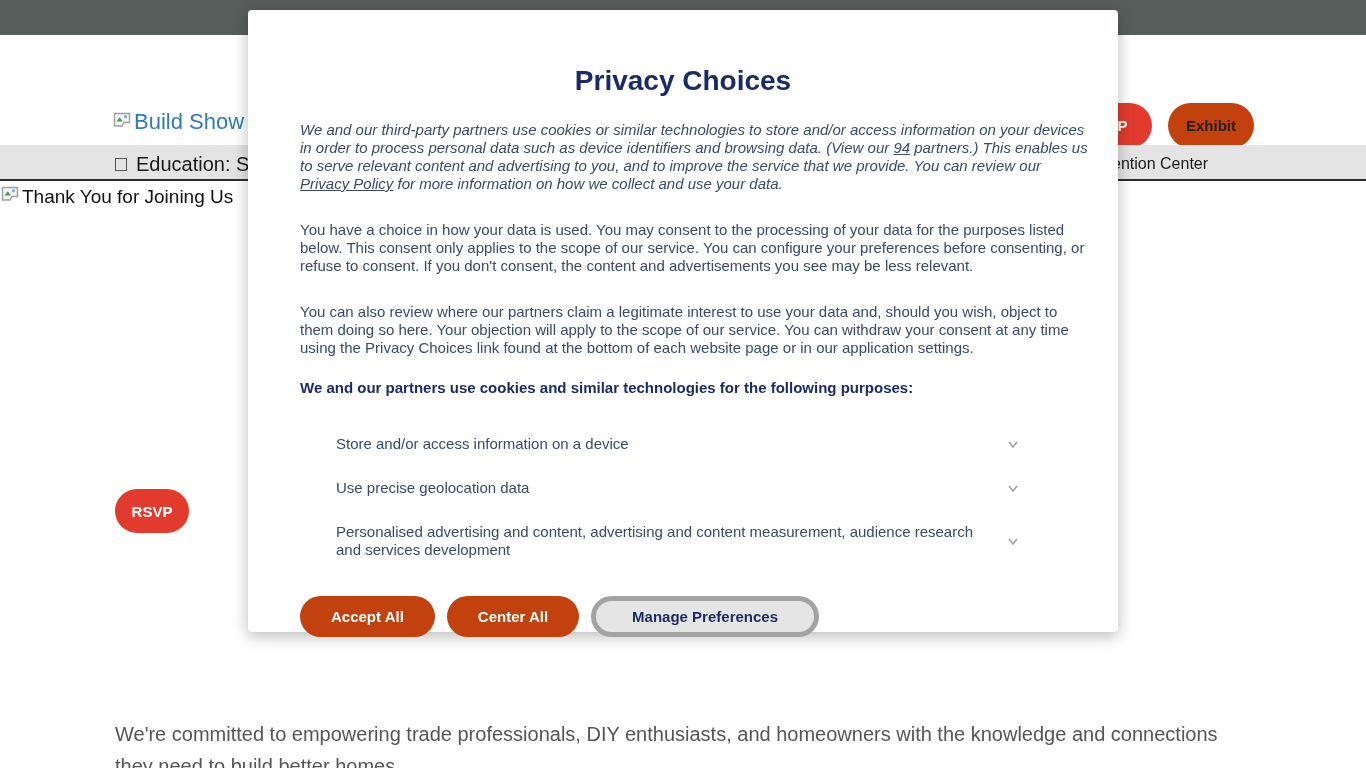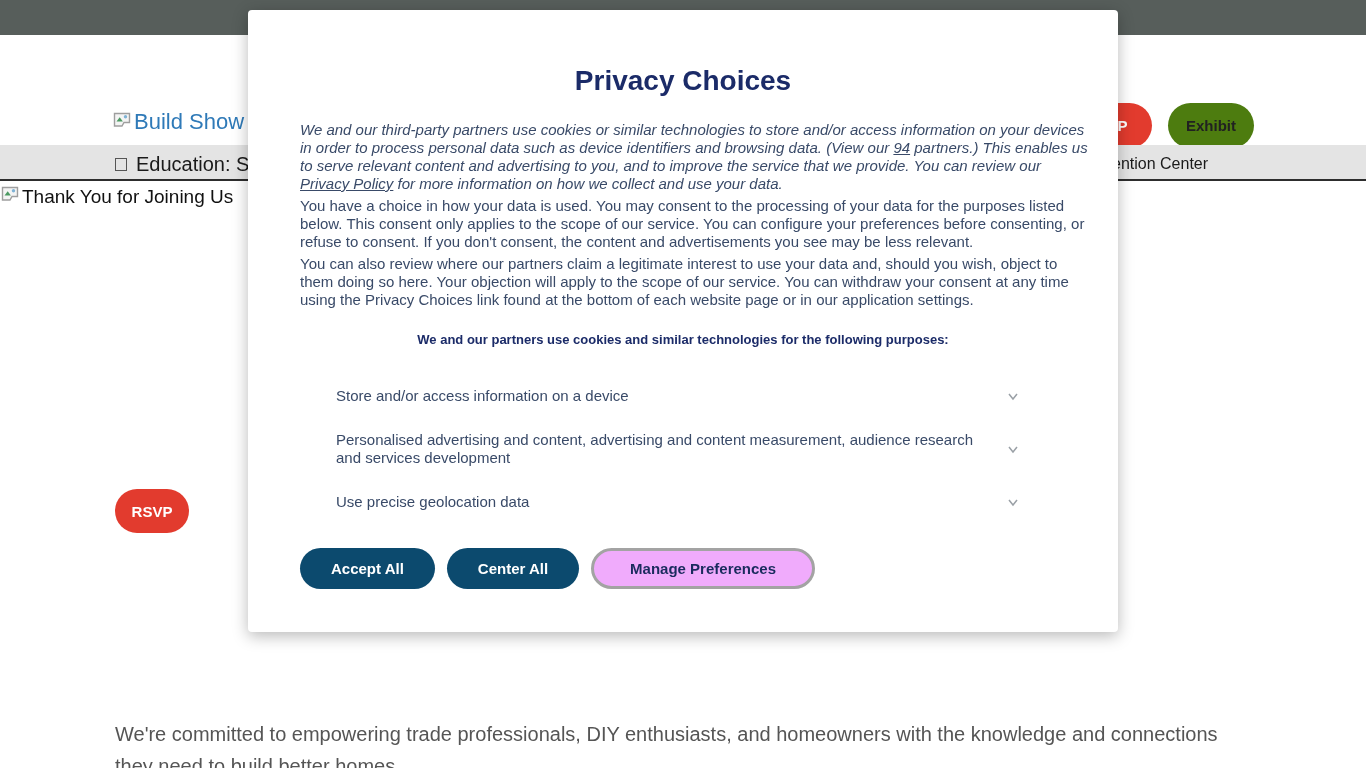"Exhibit" .hdr-exhibit { background: #4d7c0f -> #c2410c }
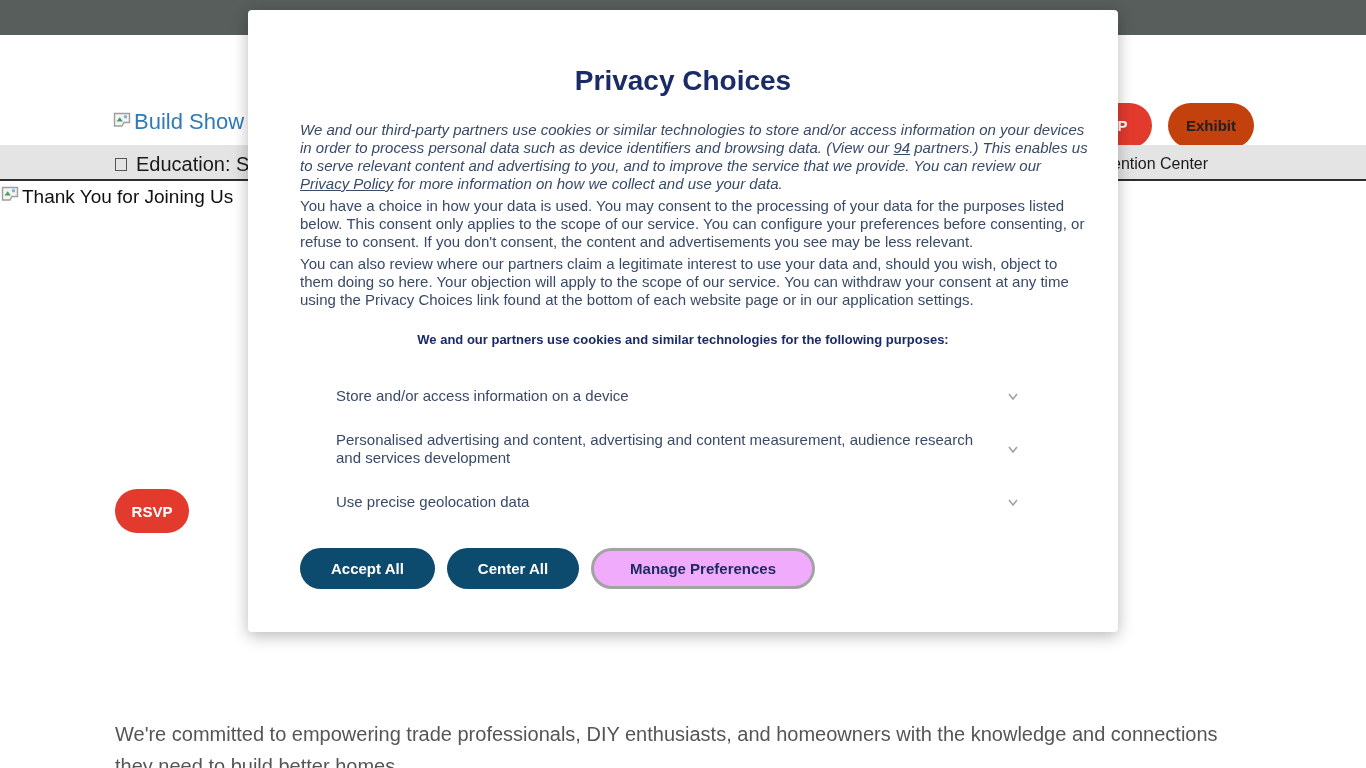"You have a choice in" .modal p { margin-top: 4px -> 28px }
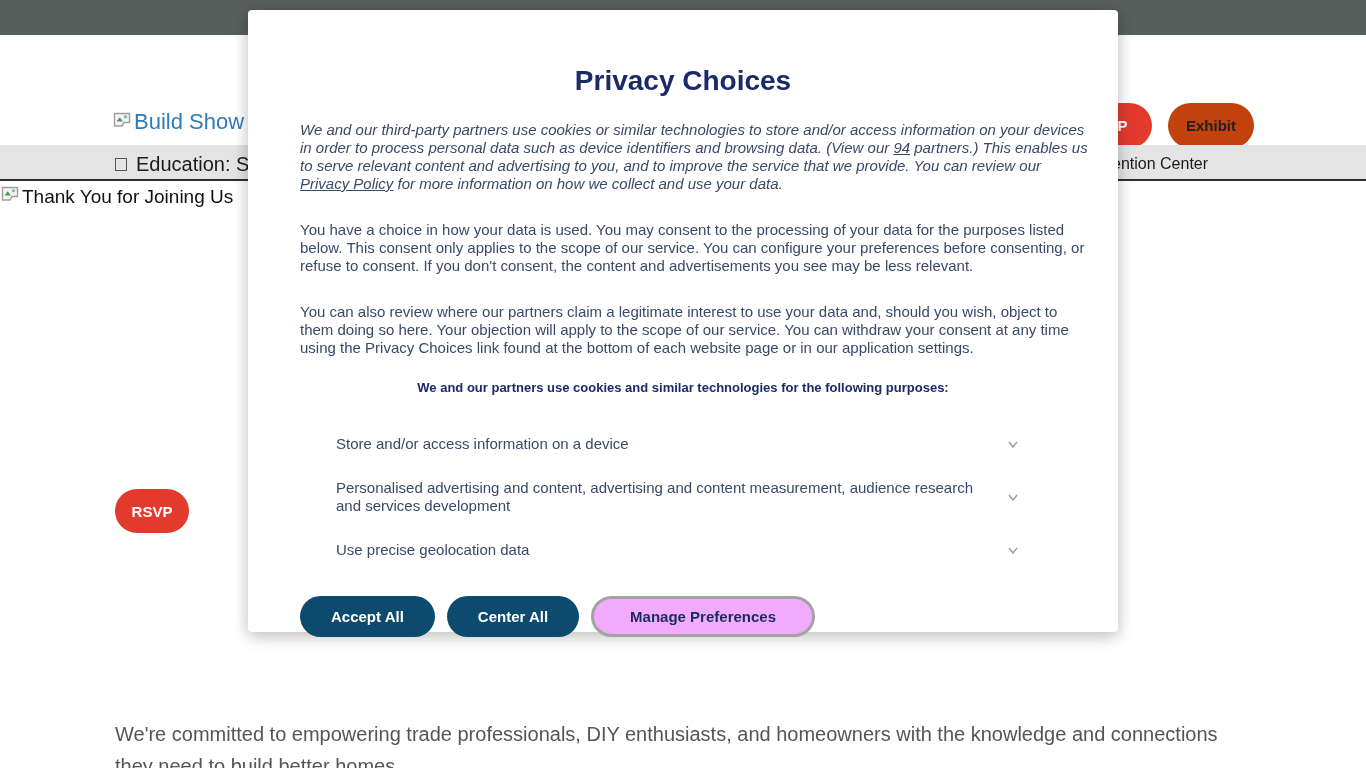"We and our partners use" .purposes-heading { font-size: 13px -> 15px; text-align: center -> none }
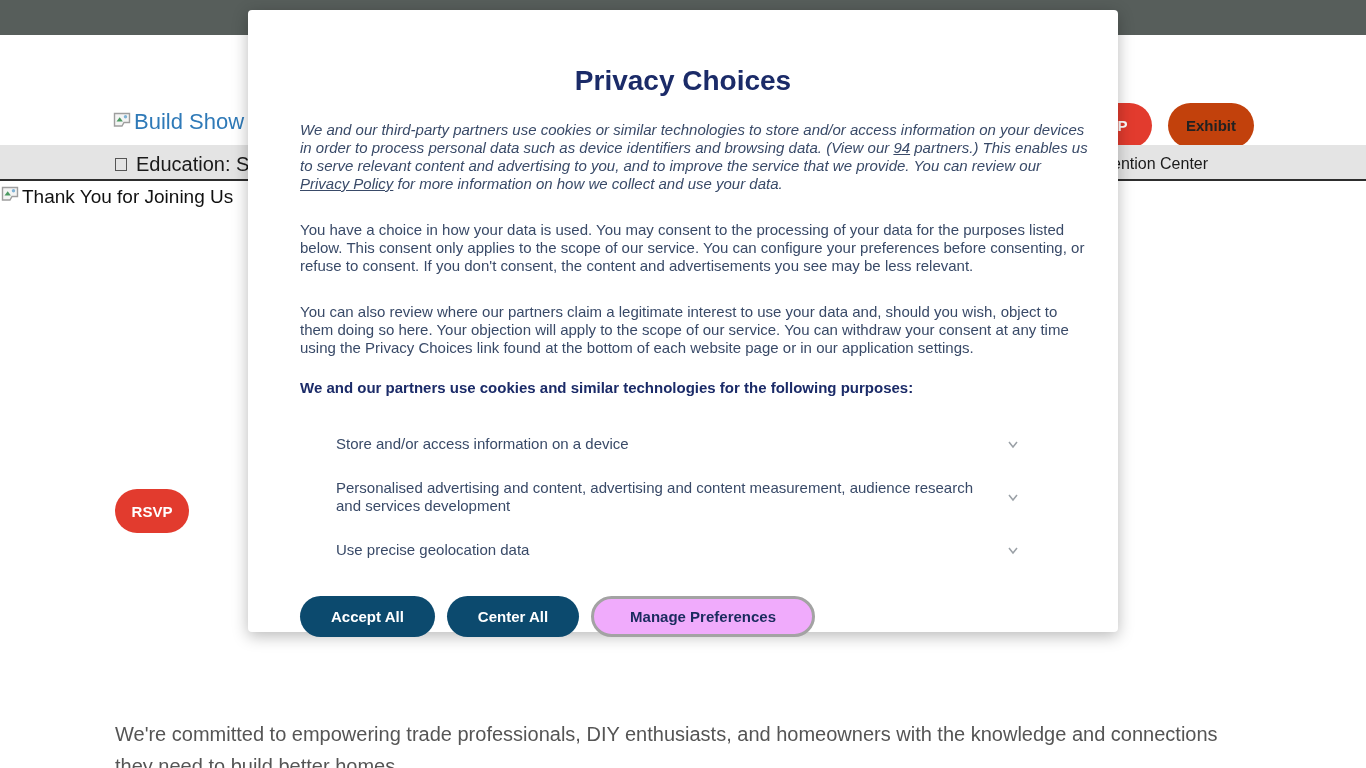"Personalised advertising and content," div.purpose-row { order: before "Use precise geolocation data" -> after "Use precise geolocation data" }
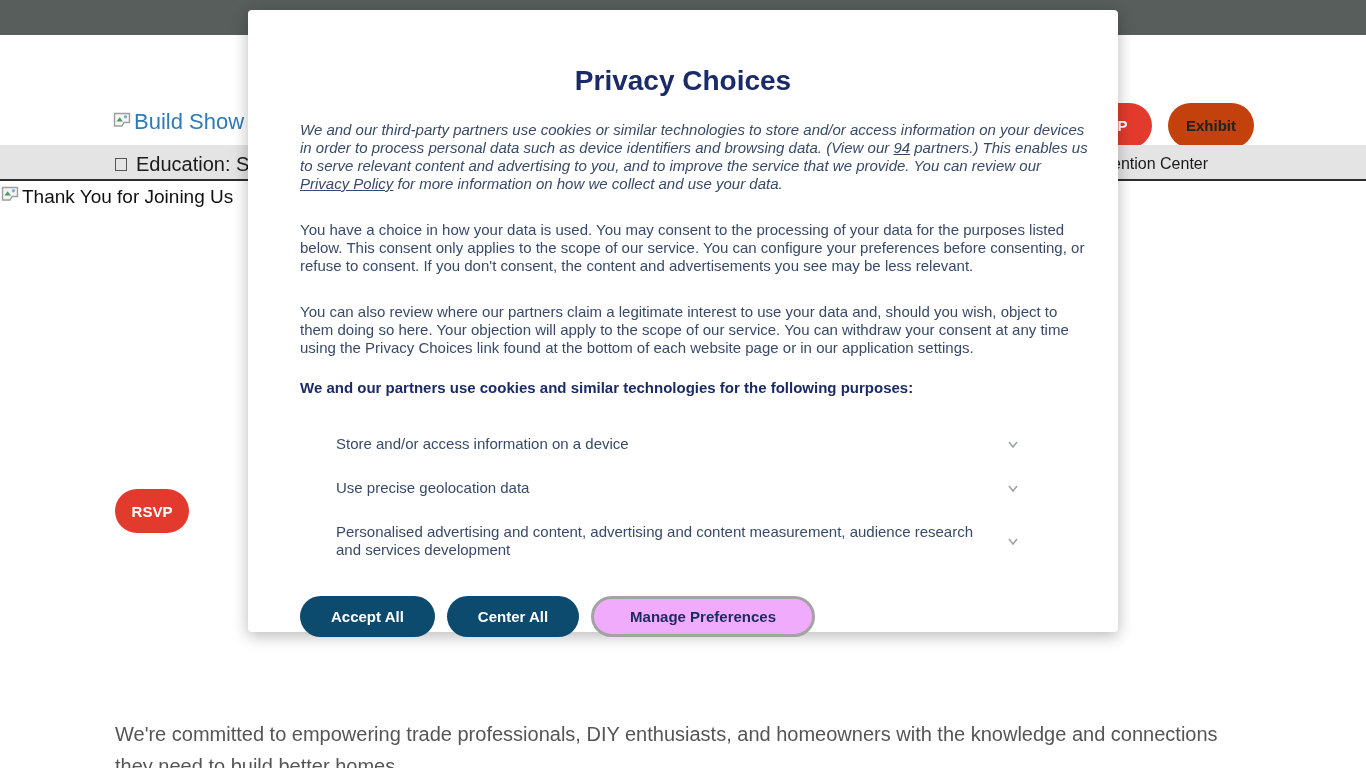"Accept All" .btn-solid { background: #0c4a6e -> #c2410c }
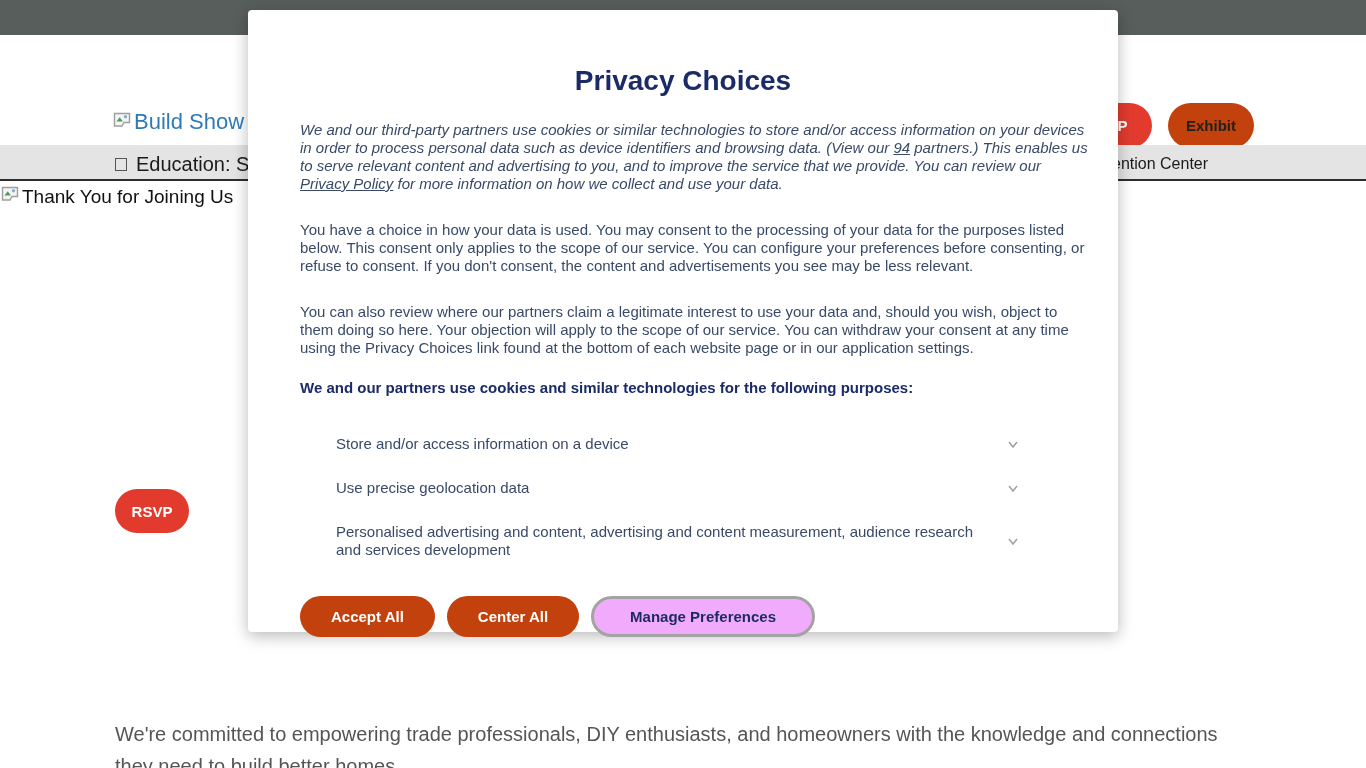"Manage Preferences" .btn-outline { background: #f0abfc -> #e5e5e5; border: 3px solid #a3a3a3 -> 5px solid #a3a3a3 }
